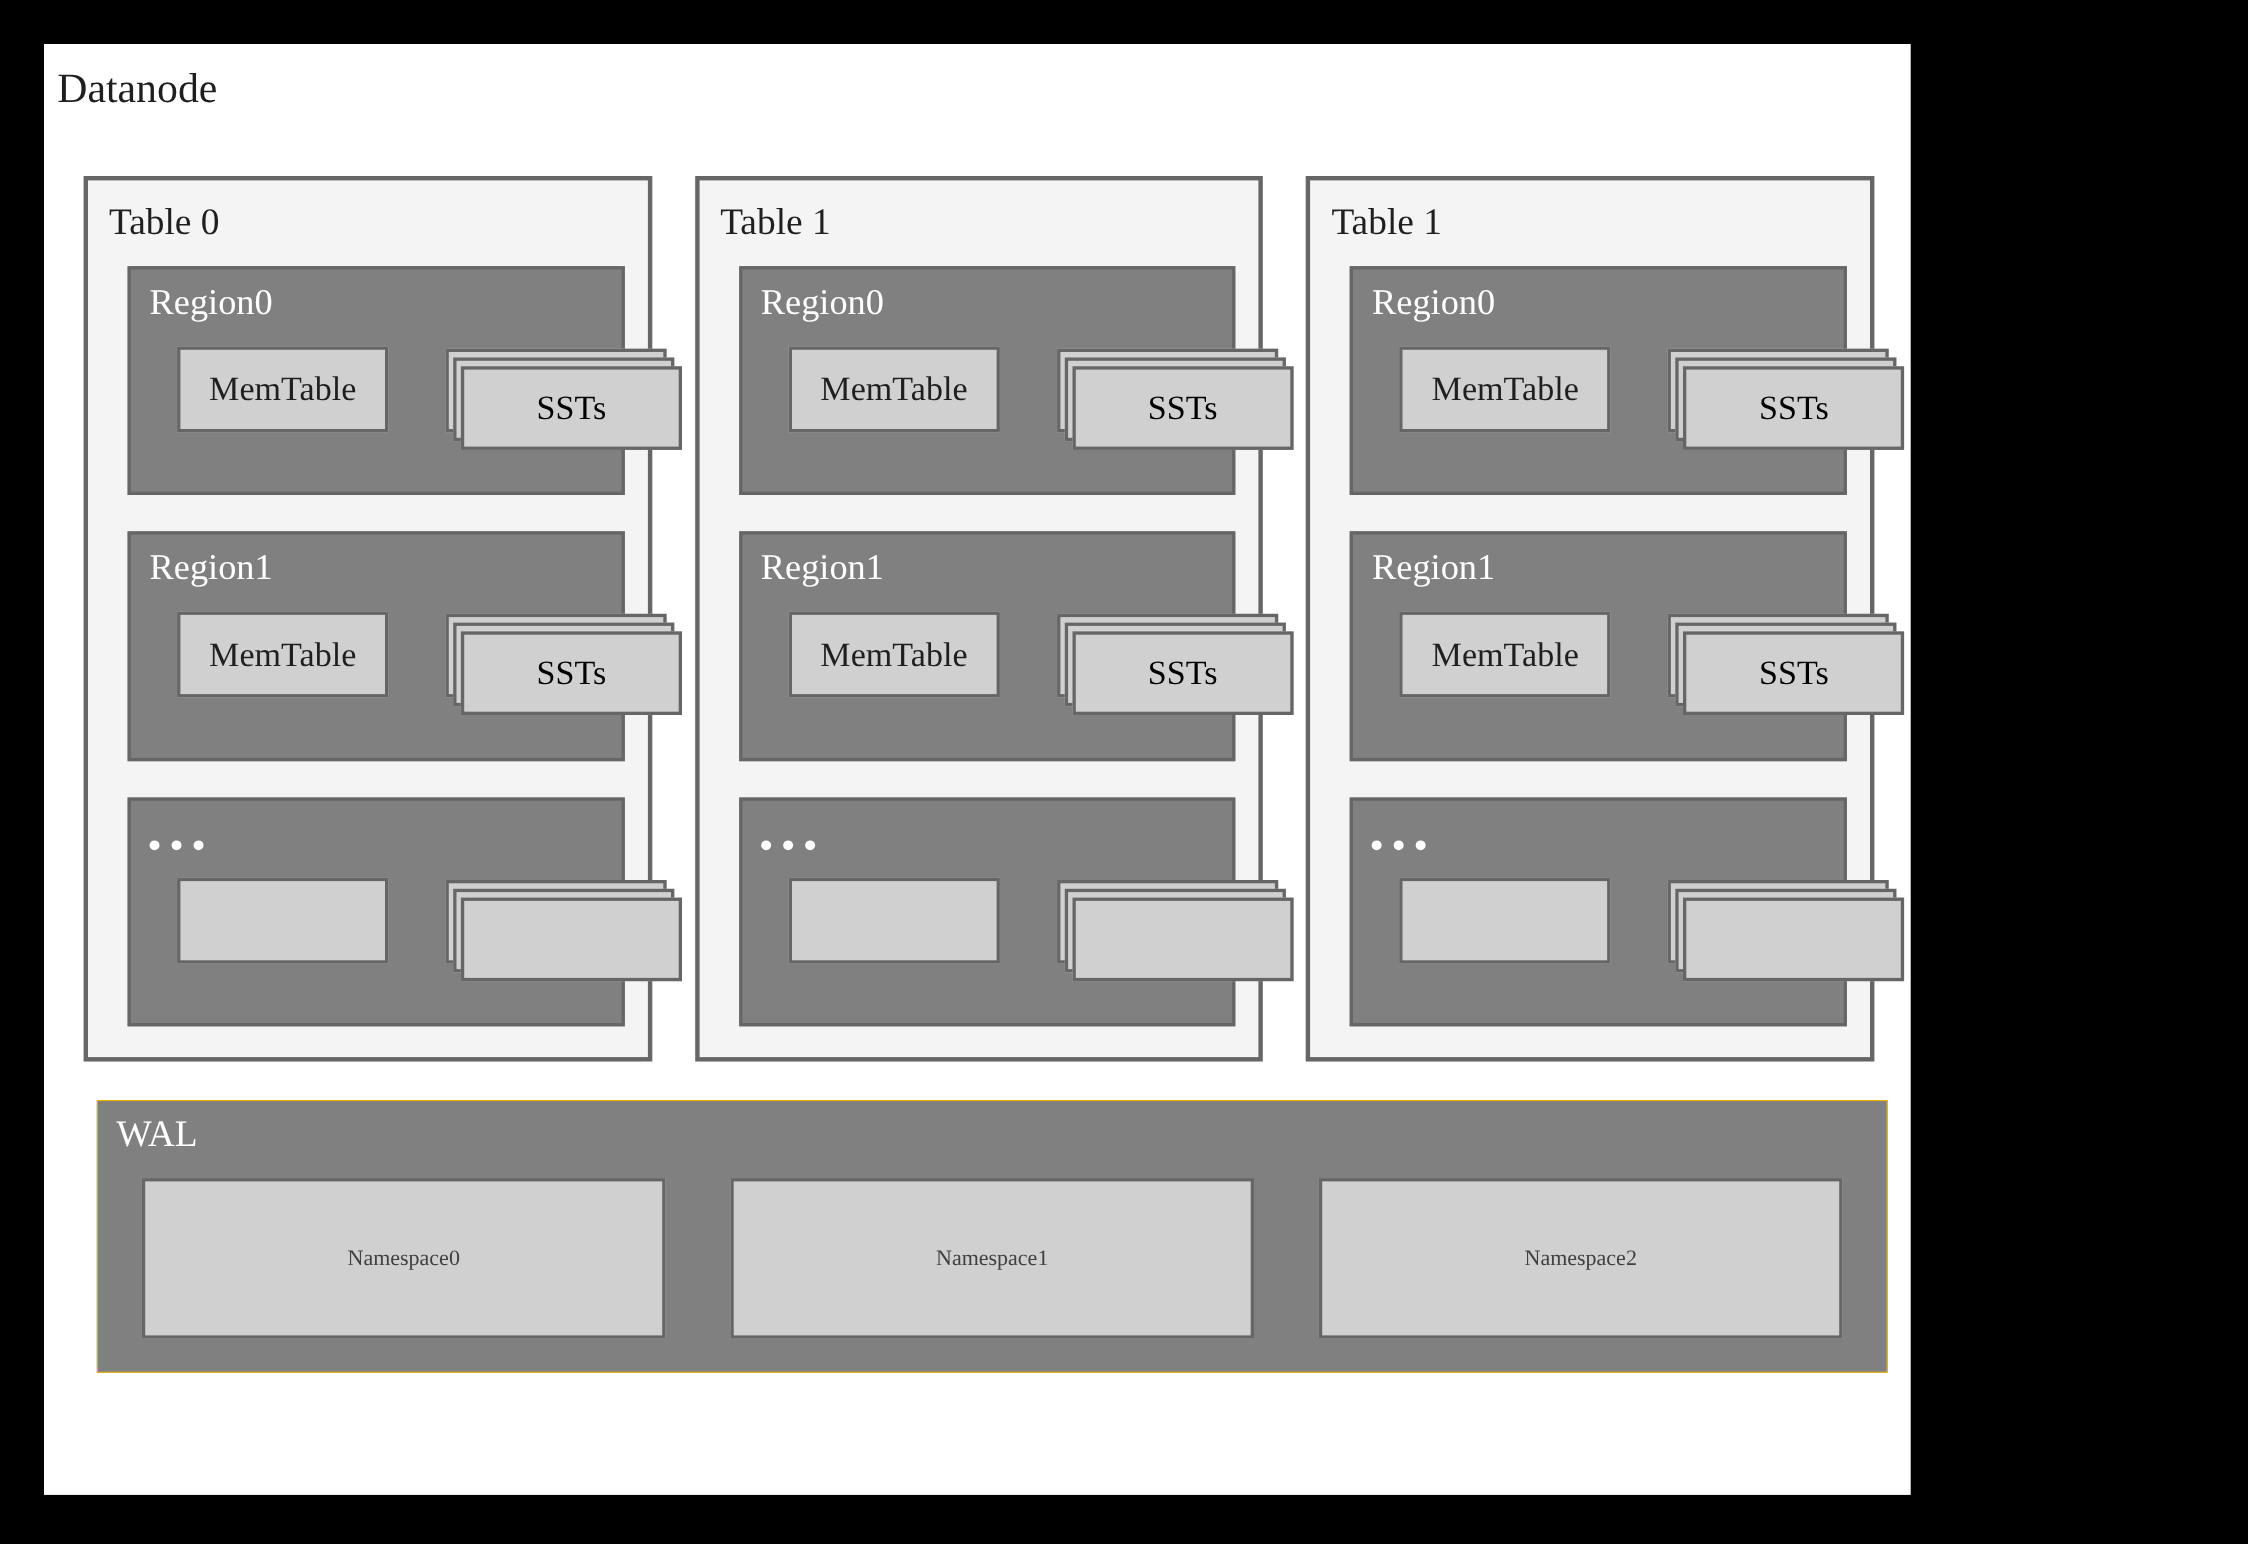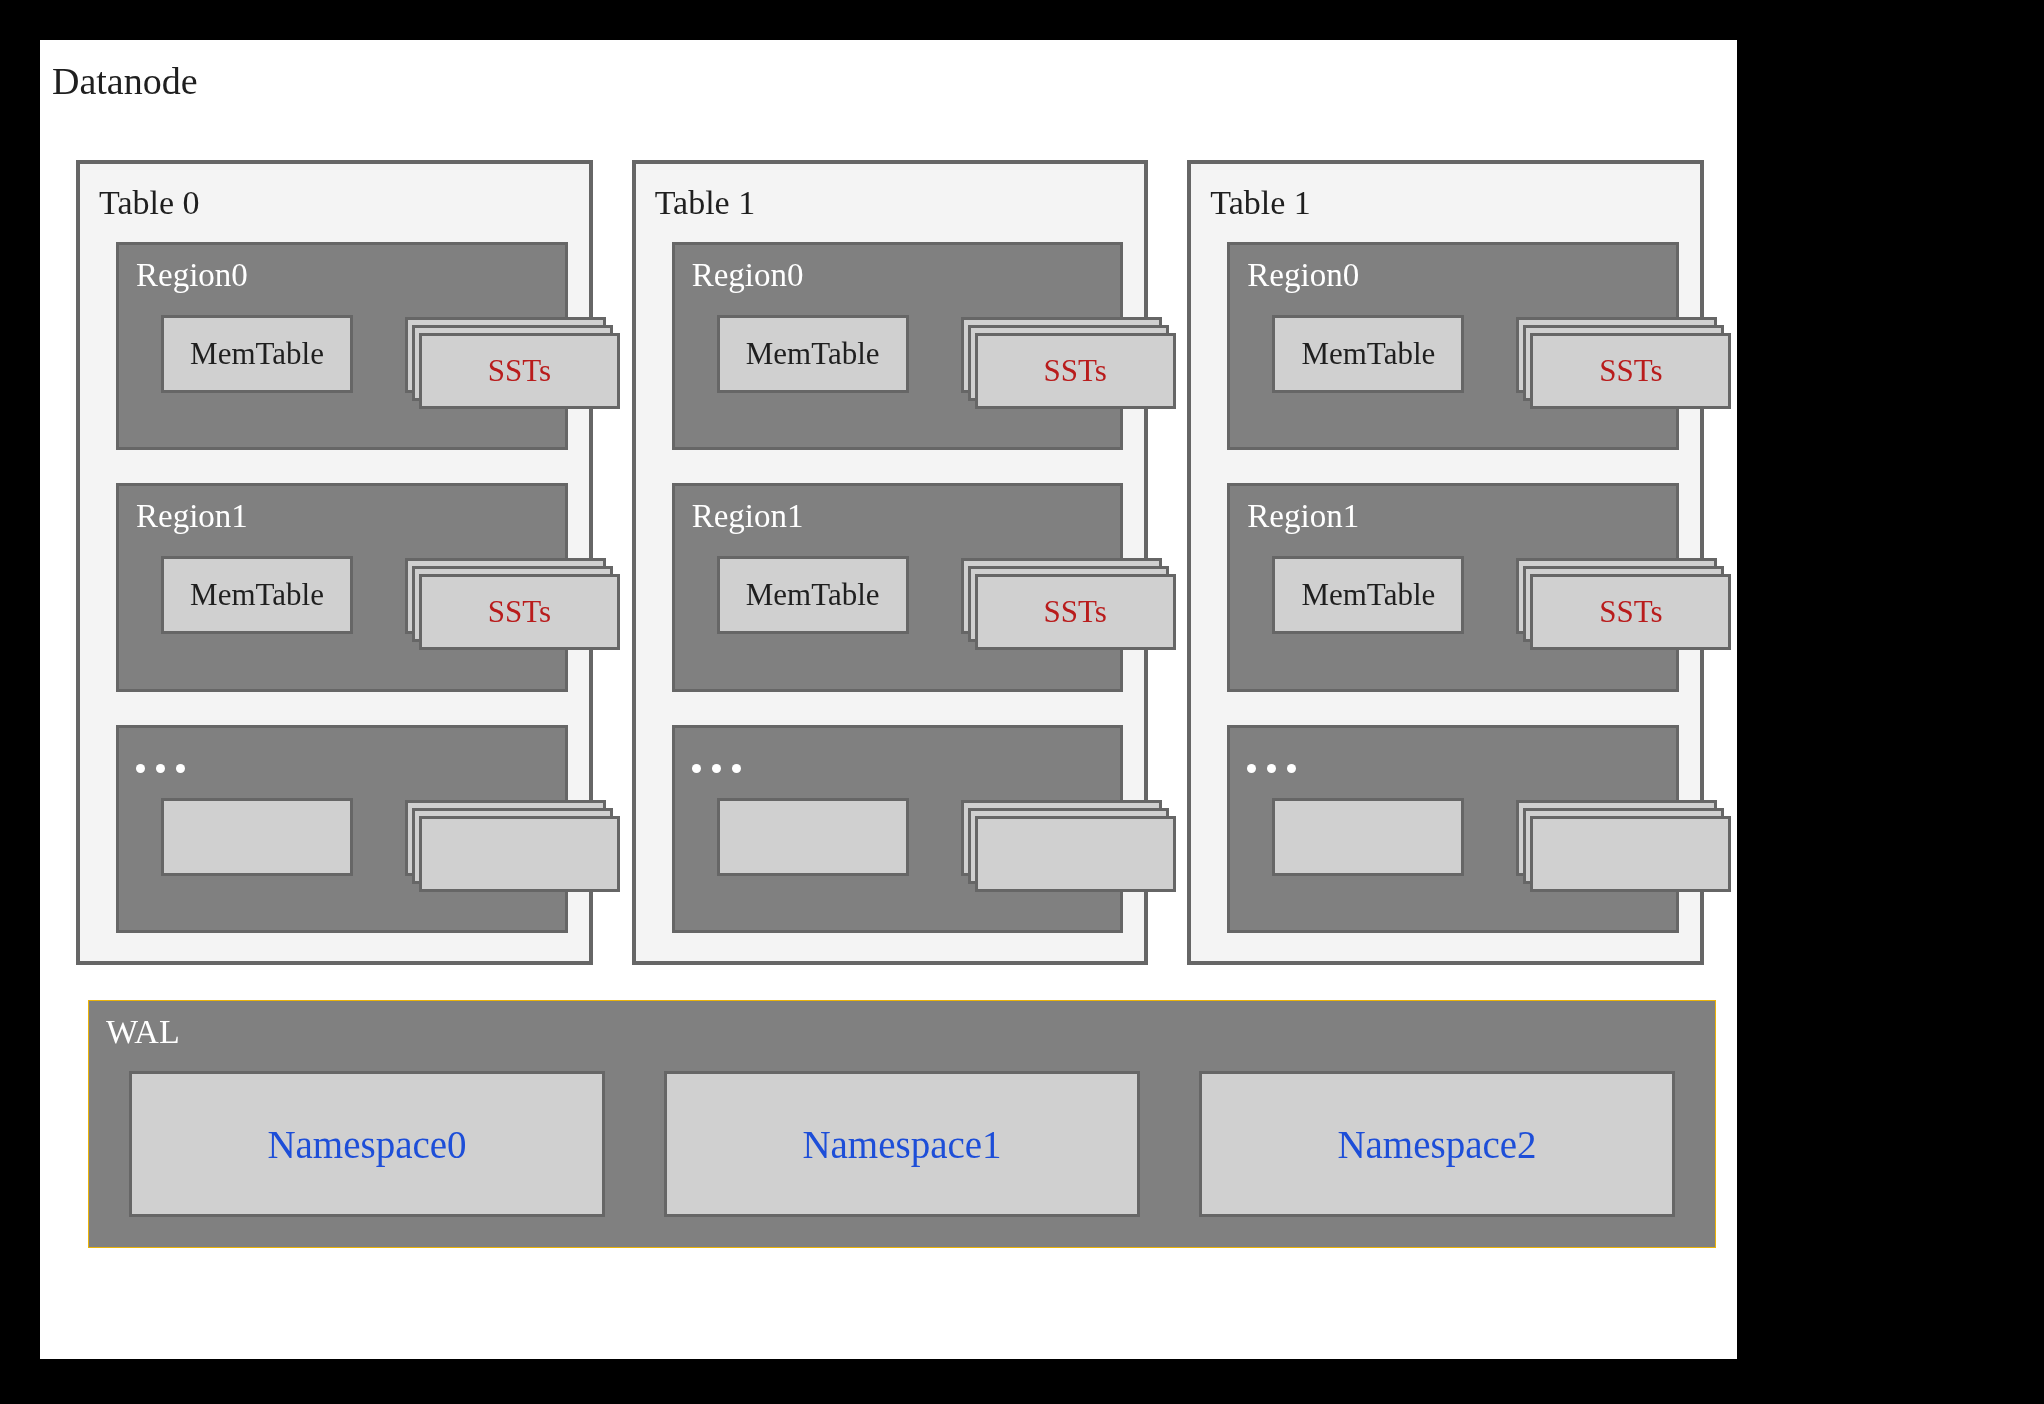"SSTs" .sst-layer.l3 { color: #b91c1c -> #000000 }
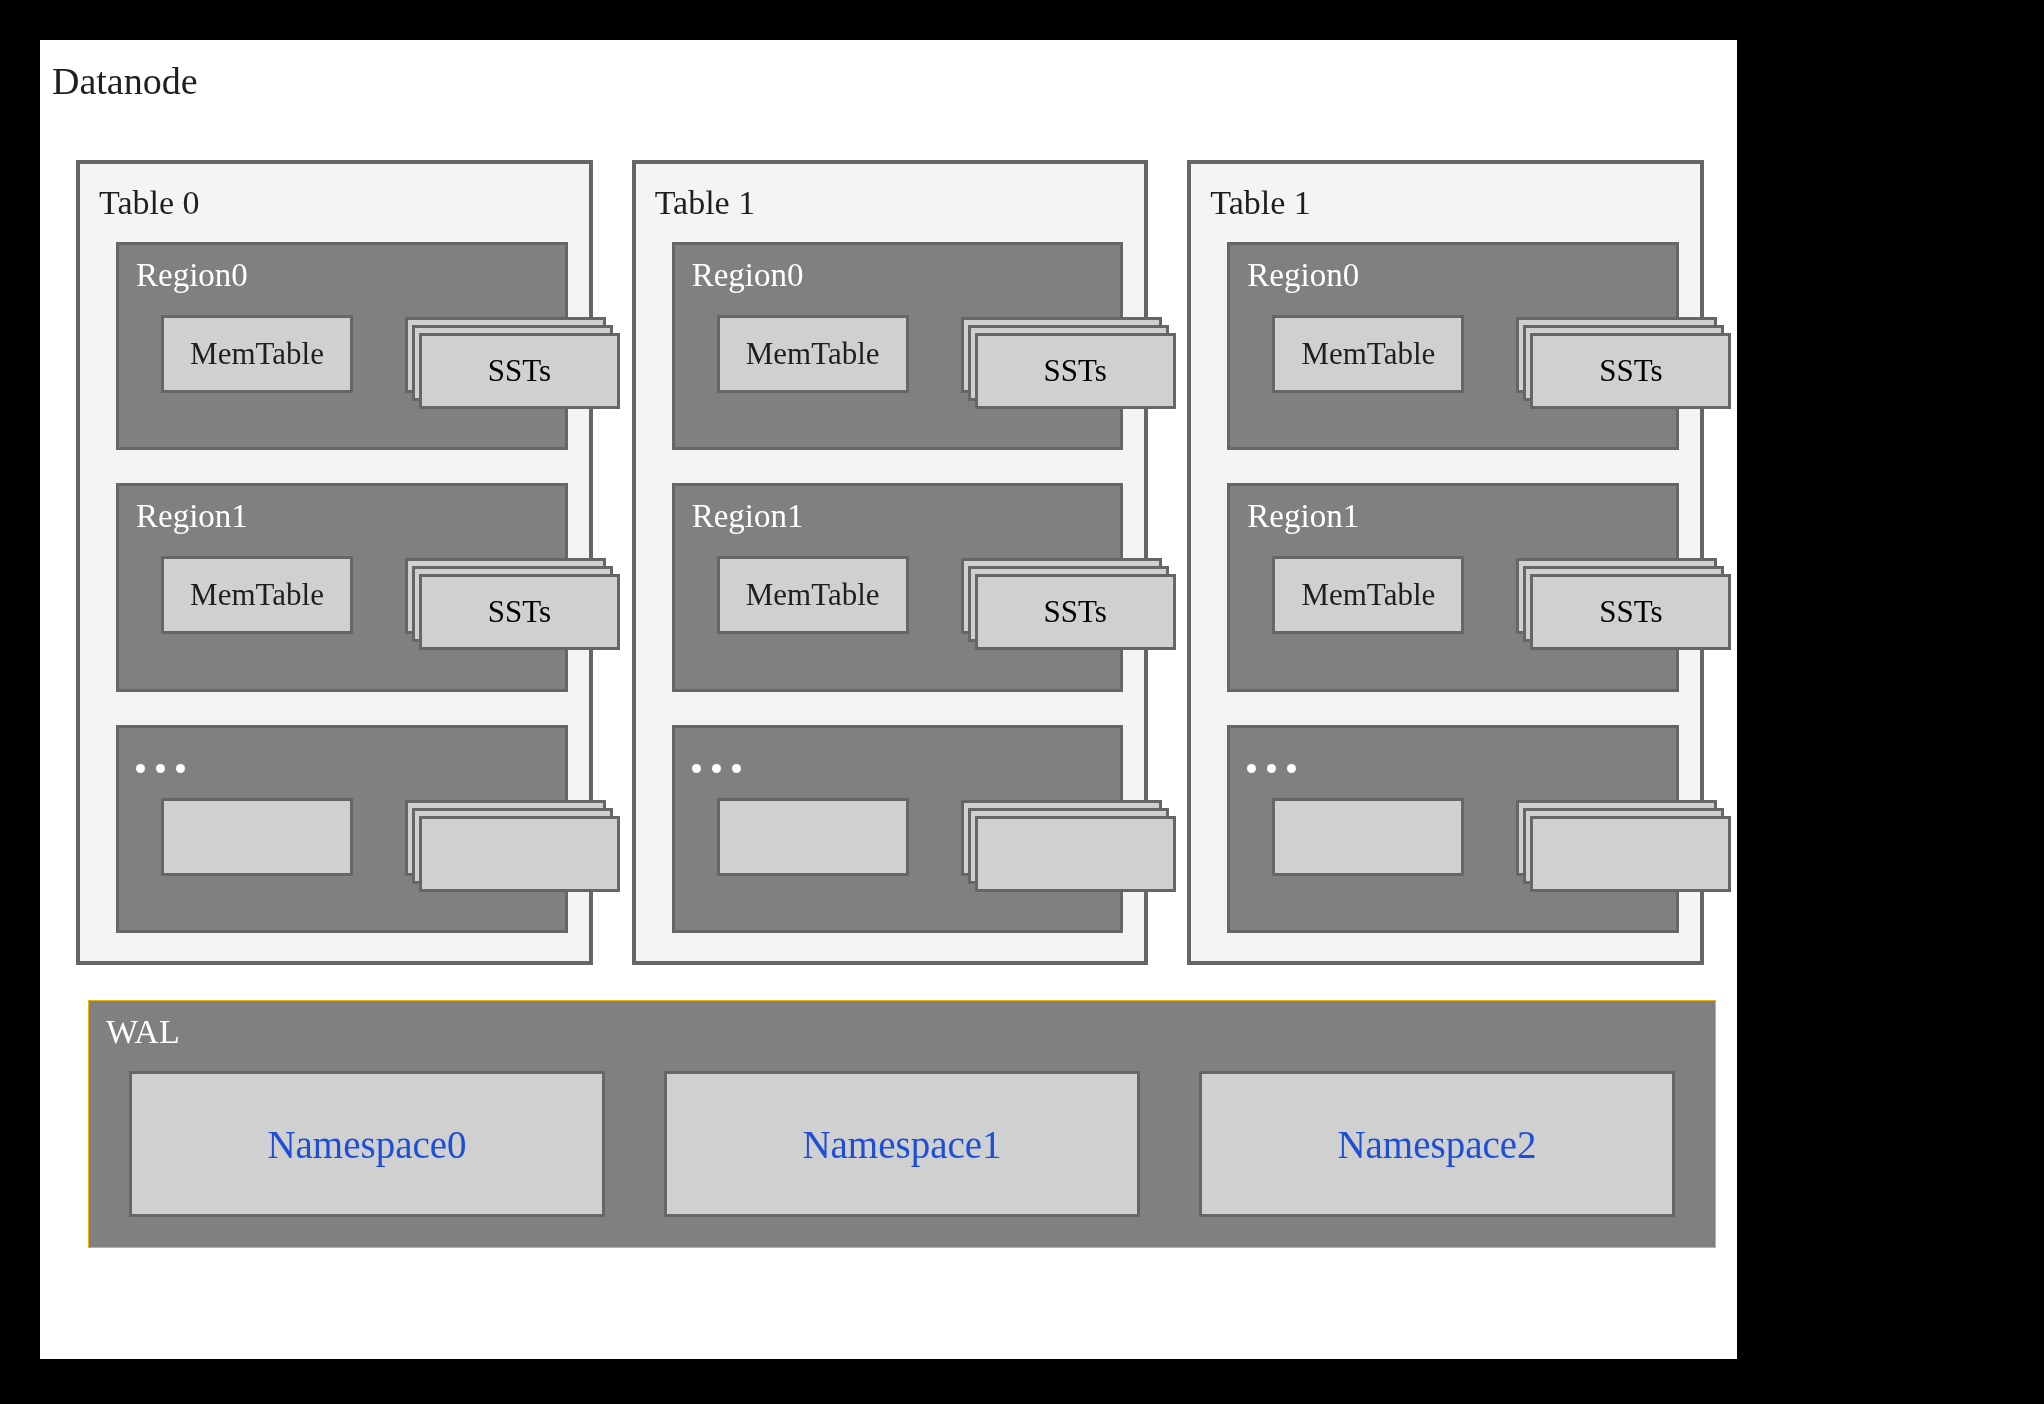"Namespace0" .namespace-box { color: #1d4ed8 -> #404040; font-size: 39px -> 20px }
